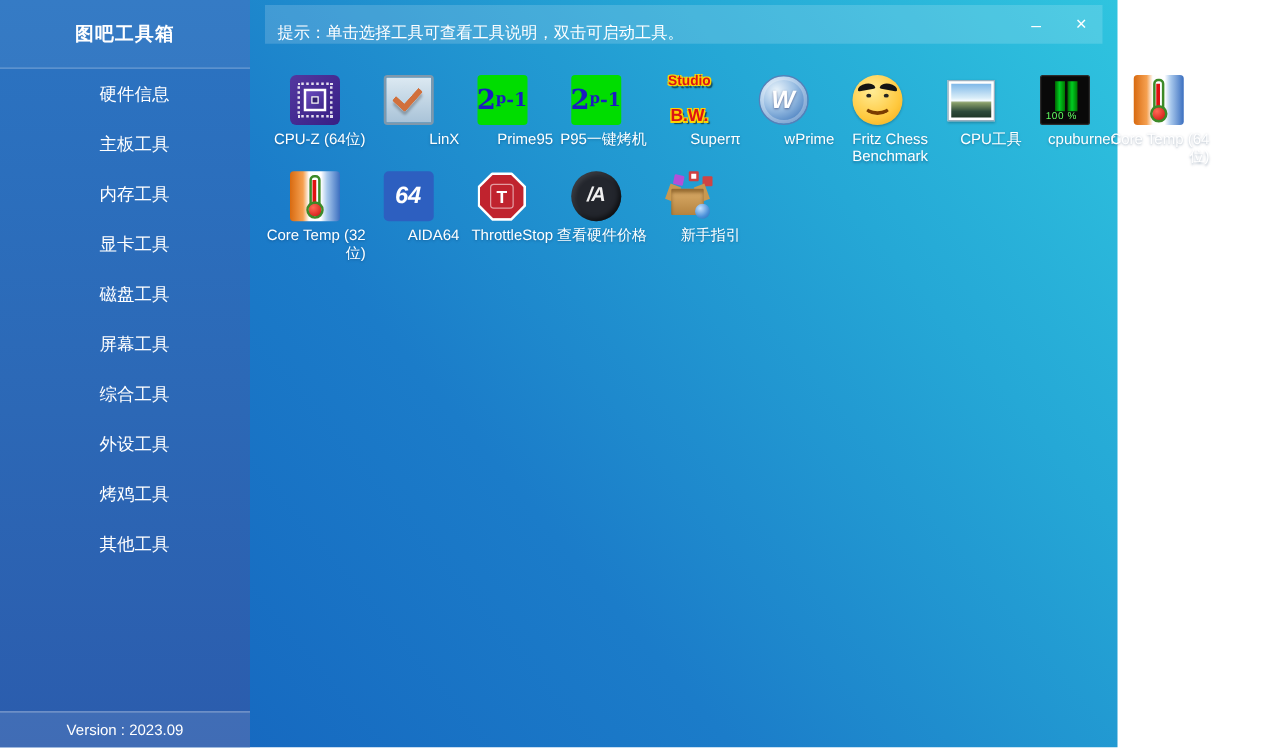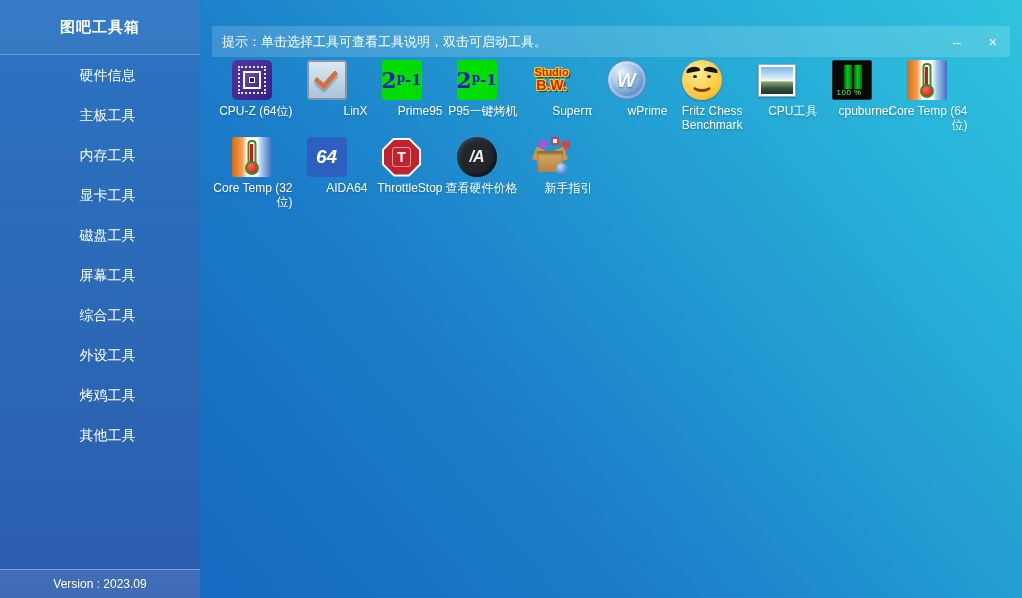"图吧工具箱" .app { width: 1022px -> 894px }
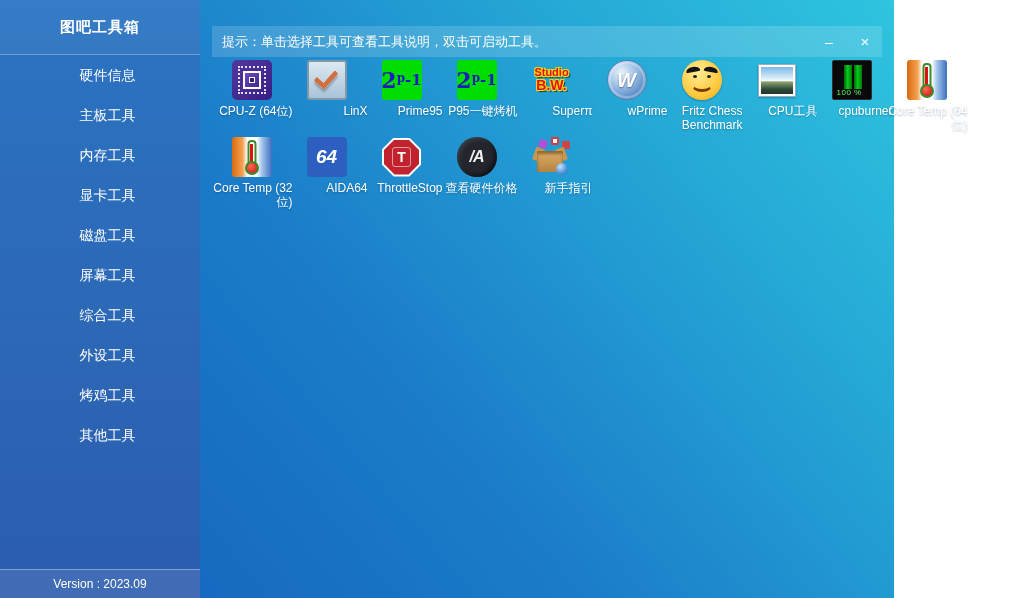"提示：单击选择工具可查看工具说明，双击可启动工具。" .hint-bar { align-items: center -> flex-end; top: 26px -> 4px }
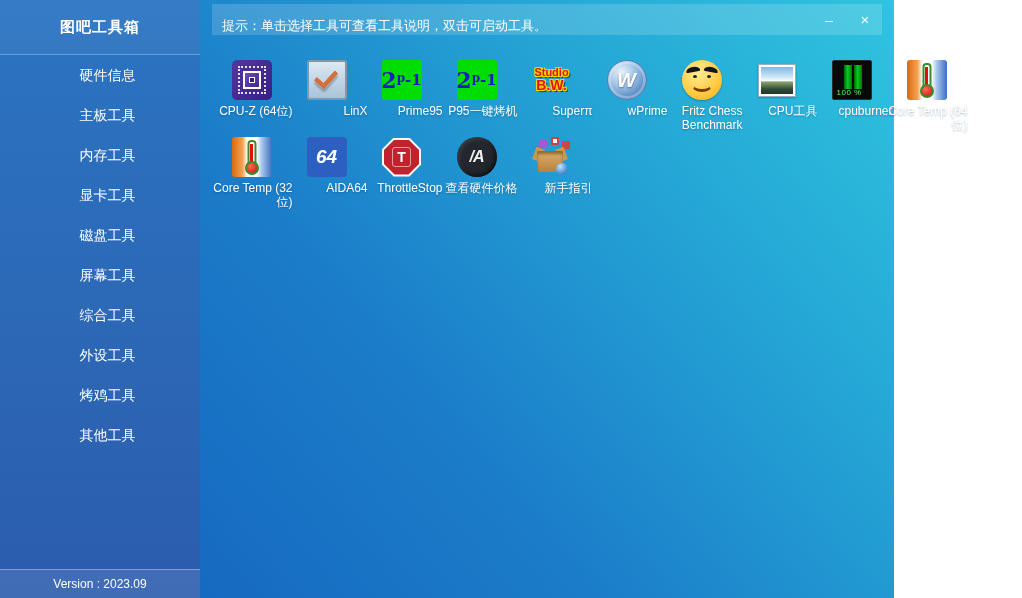"Studio" .ic-superpi { justify-content: center -> space-between }
